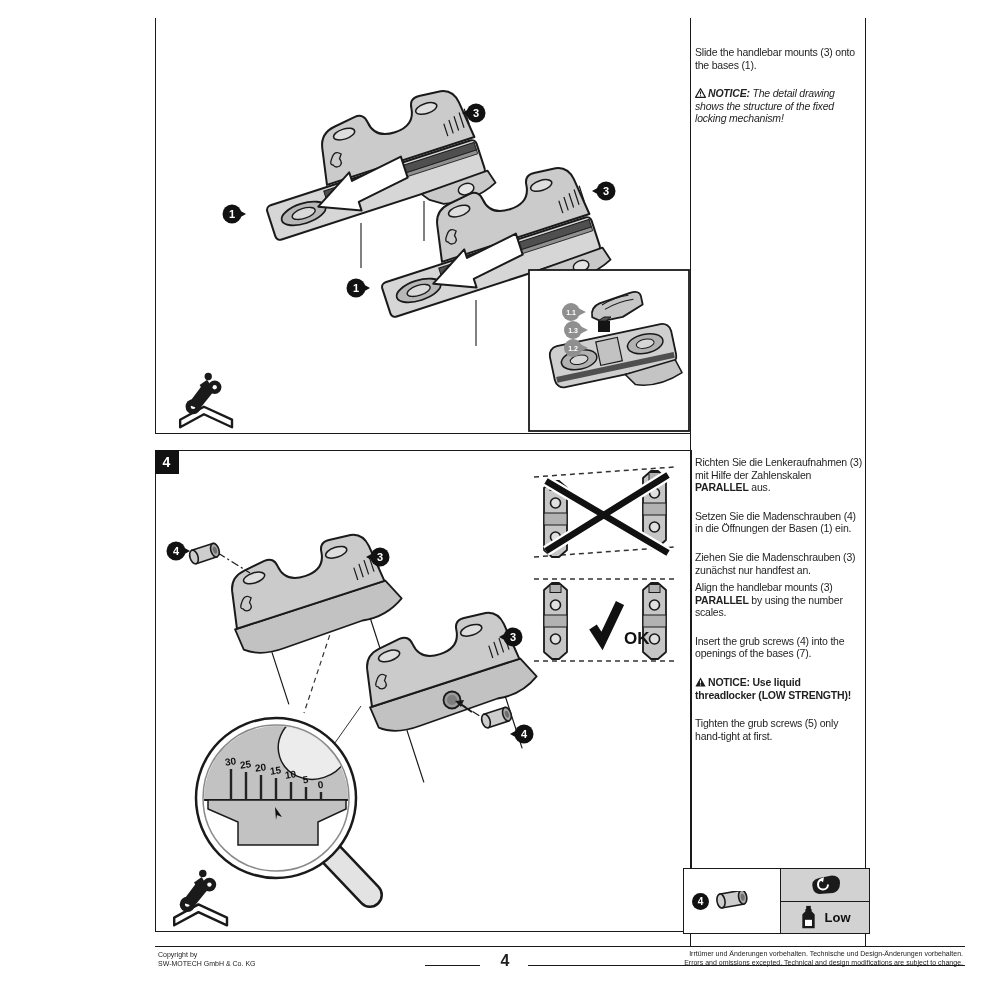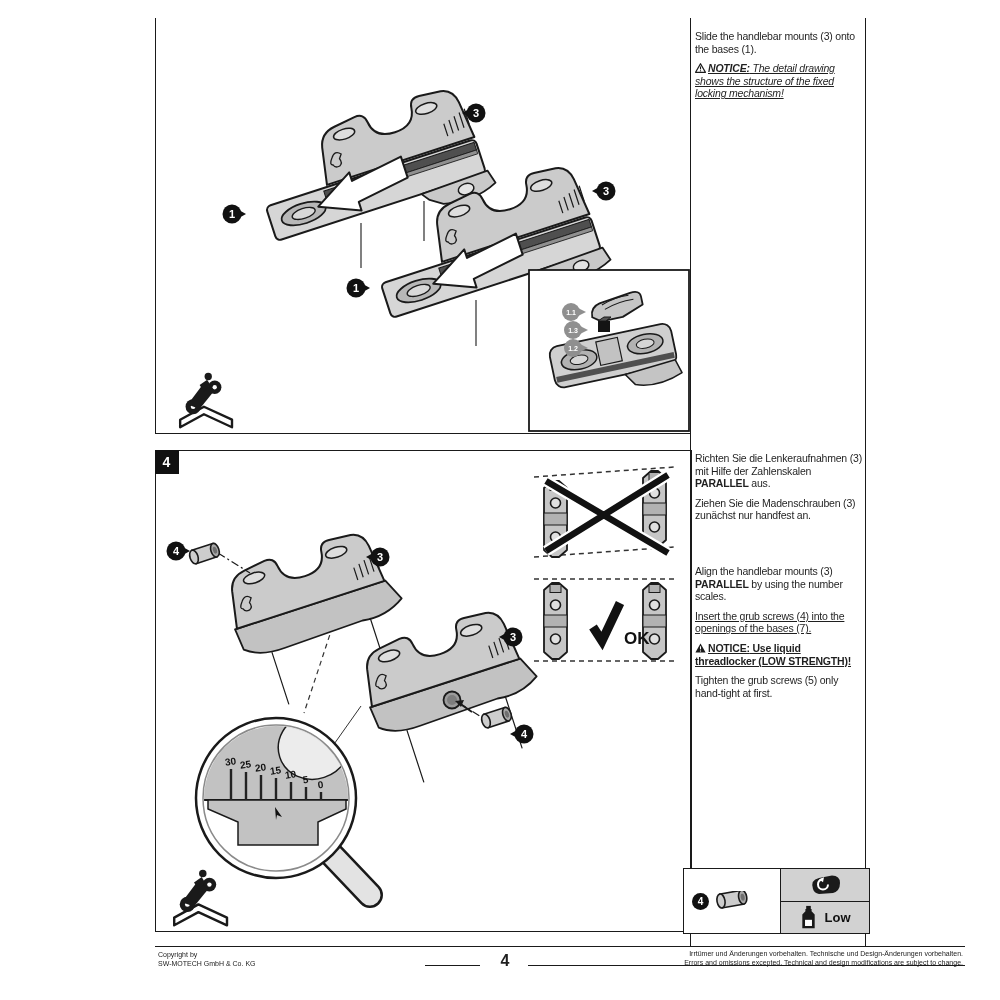"Slide the handlebar mounts (3)" .col-text p { margin: 0 0 7px 0 -> 16px 0 7px 0 }
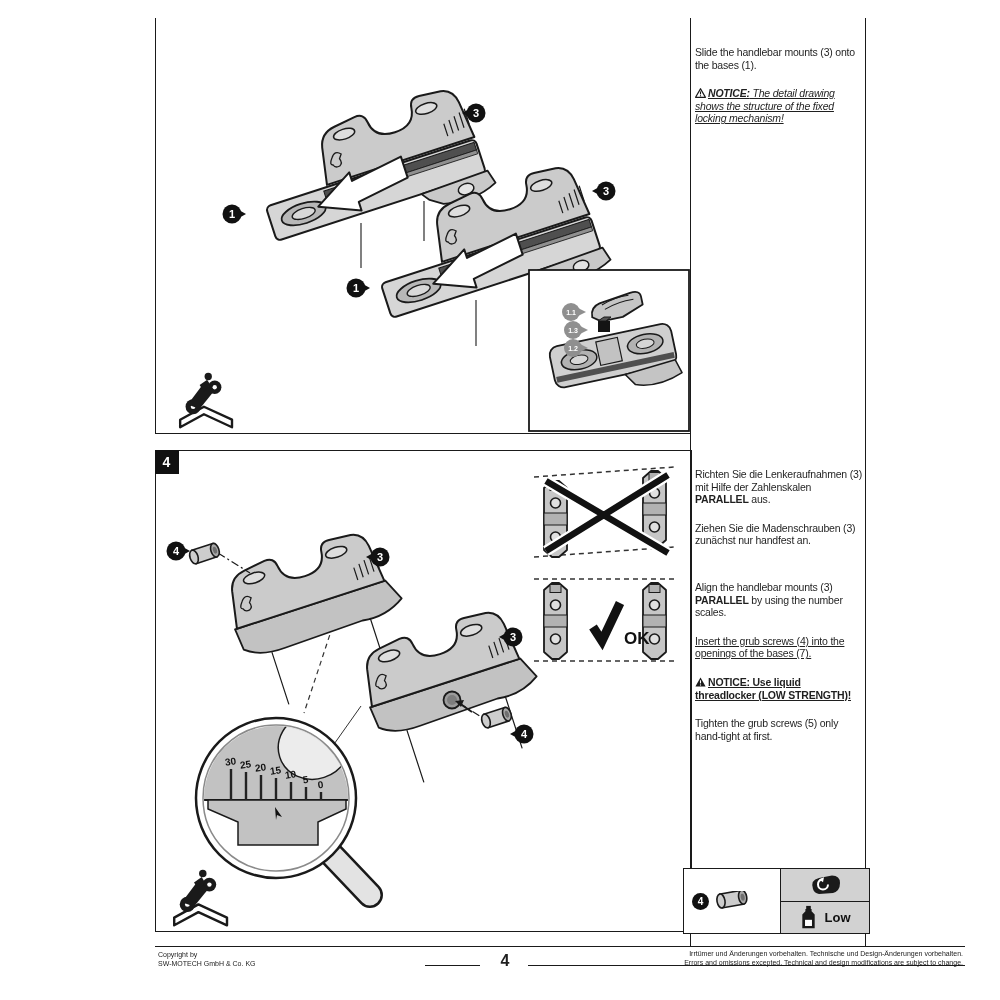"NOTICE: The detail drawing shows" .warn-p { text-decoration: underline -> none }
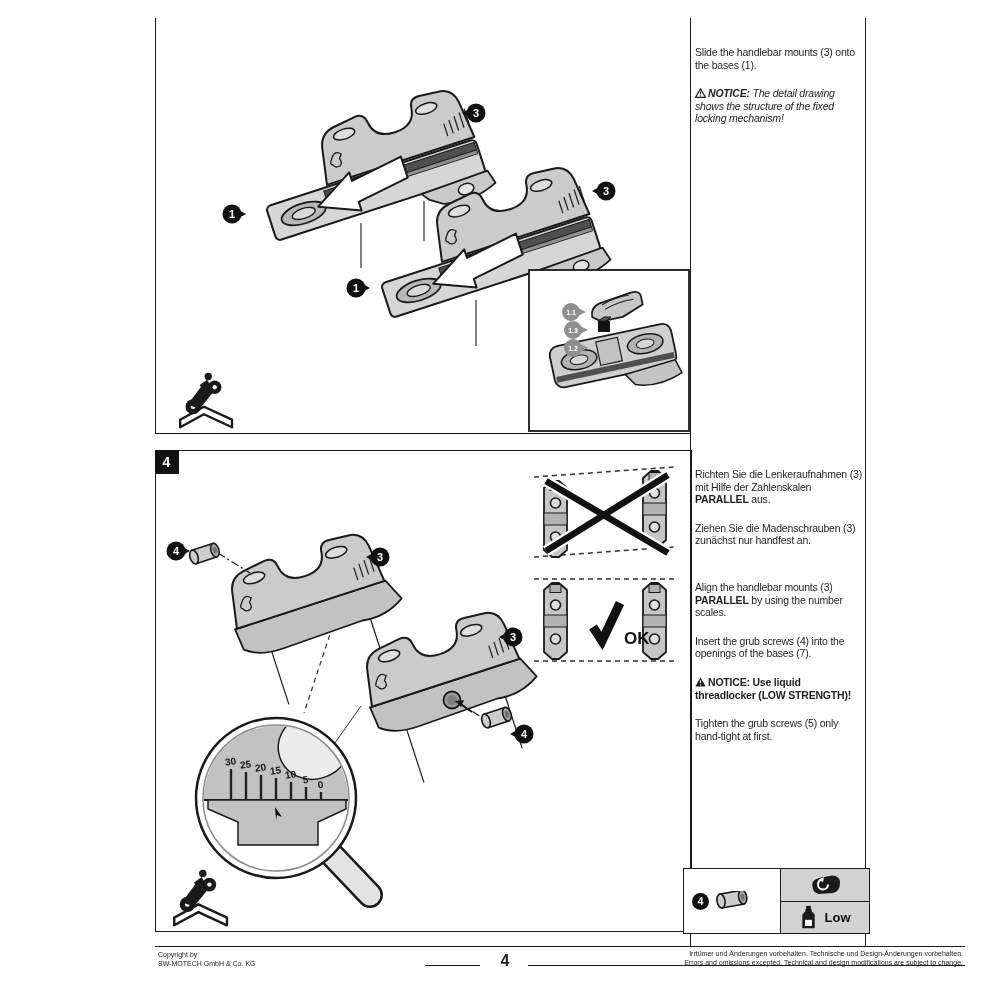"Richten Sie die Lenkeraufnahmen (3)" div.col-text { top: 452px -> 440px }
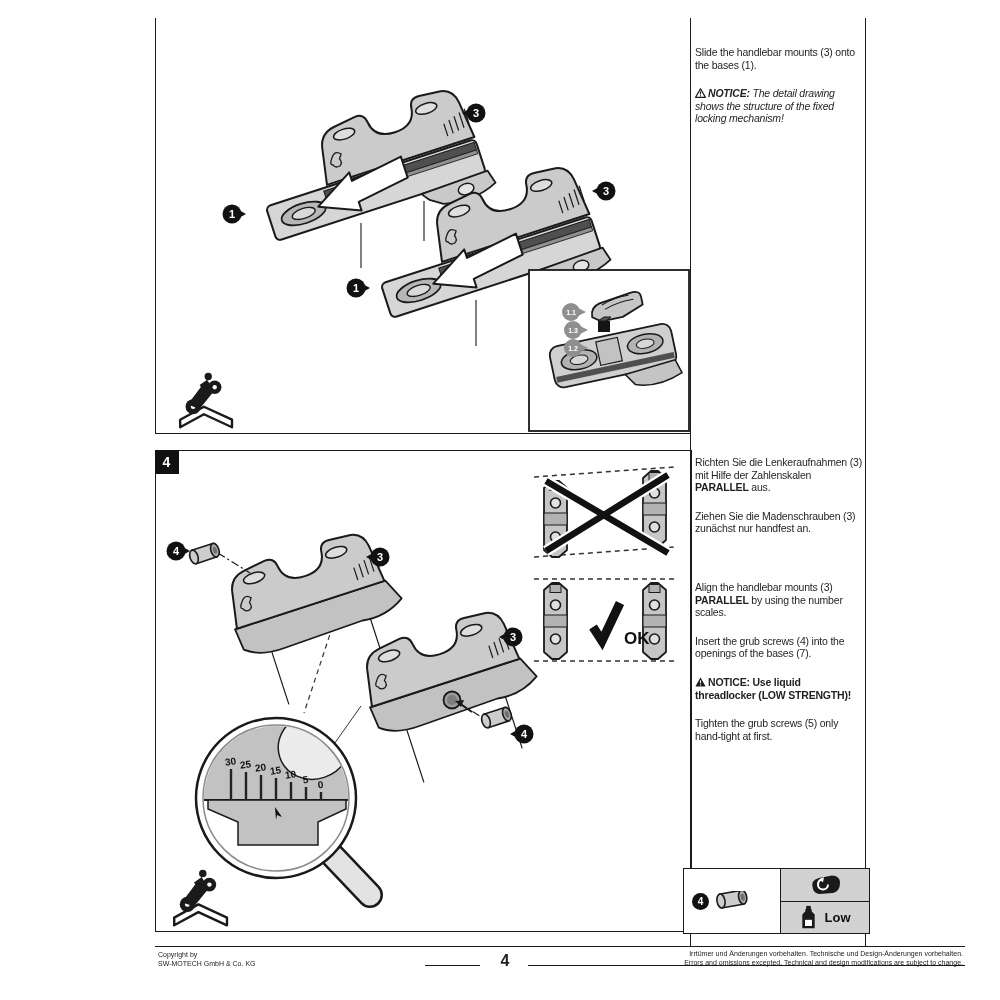"Setzen Sie die Madenschrauben (4)" p.warn-p { html: none -> <p>Setzen Sie die Madenschrauben (4) in die Öffnungen der Basen (1) ein.</p> }
